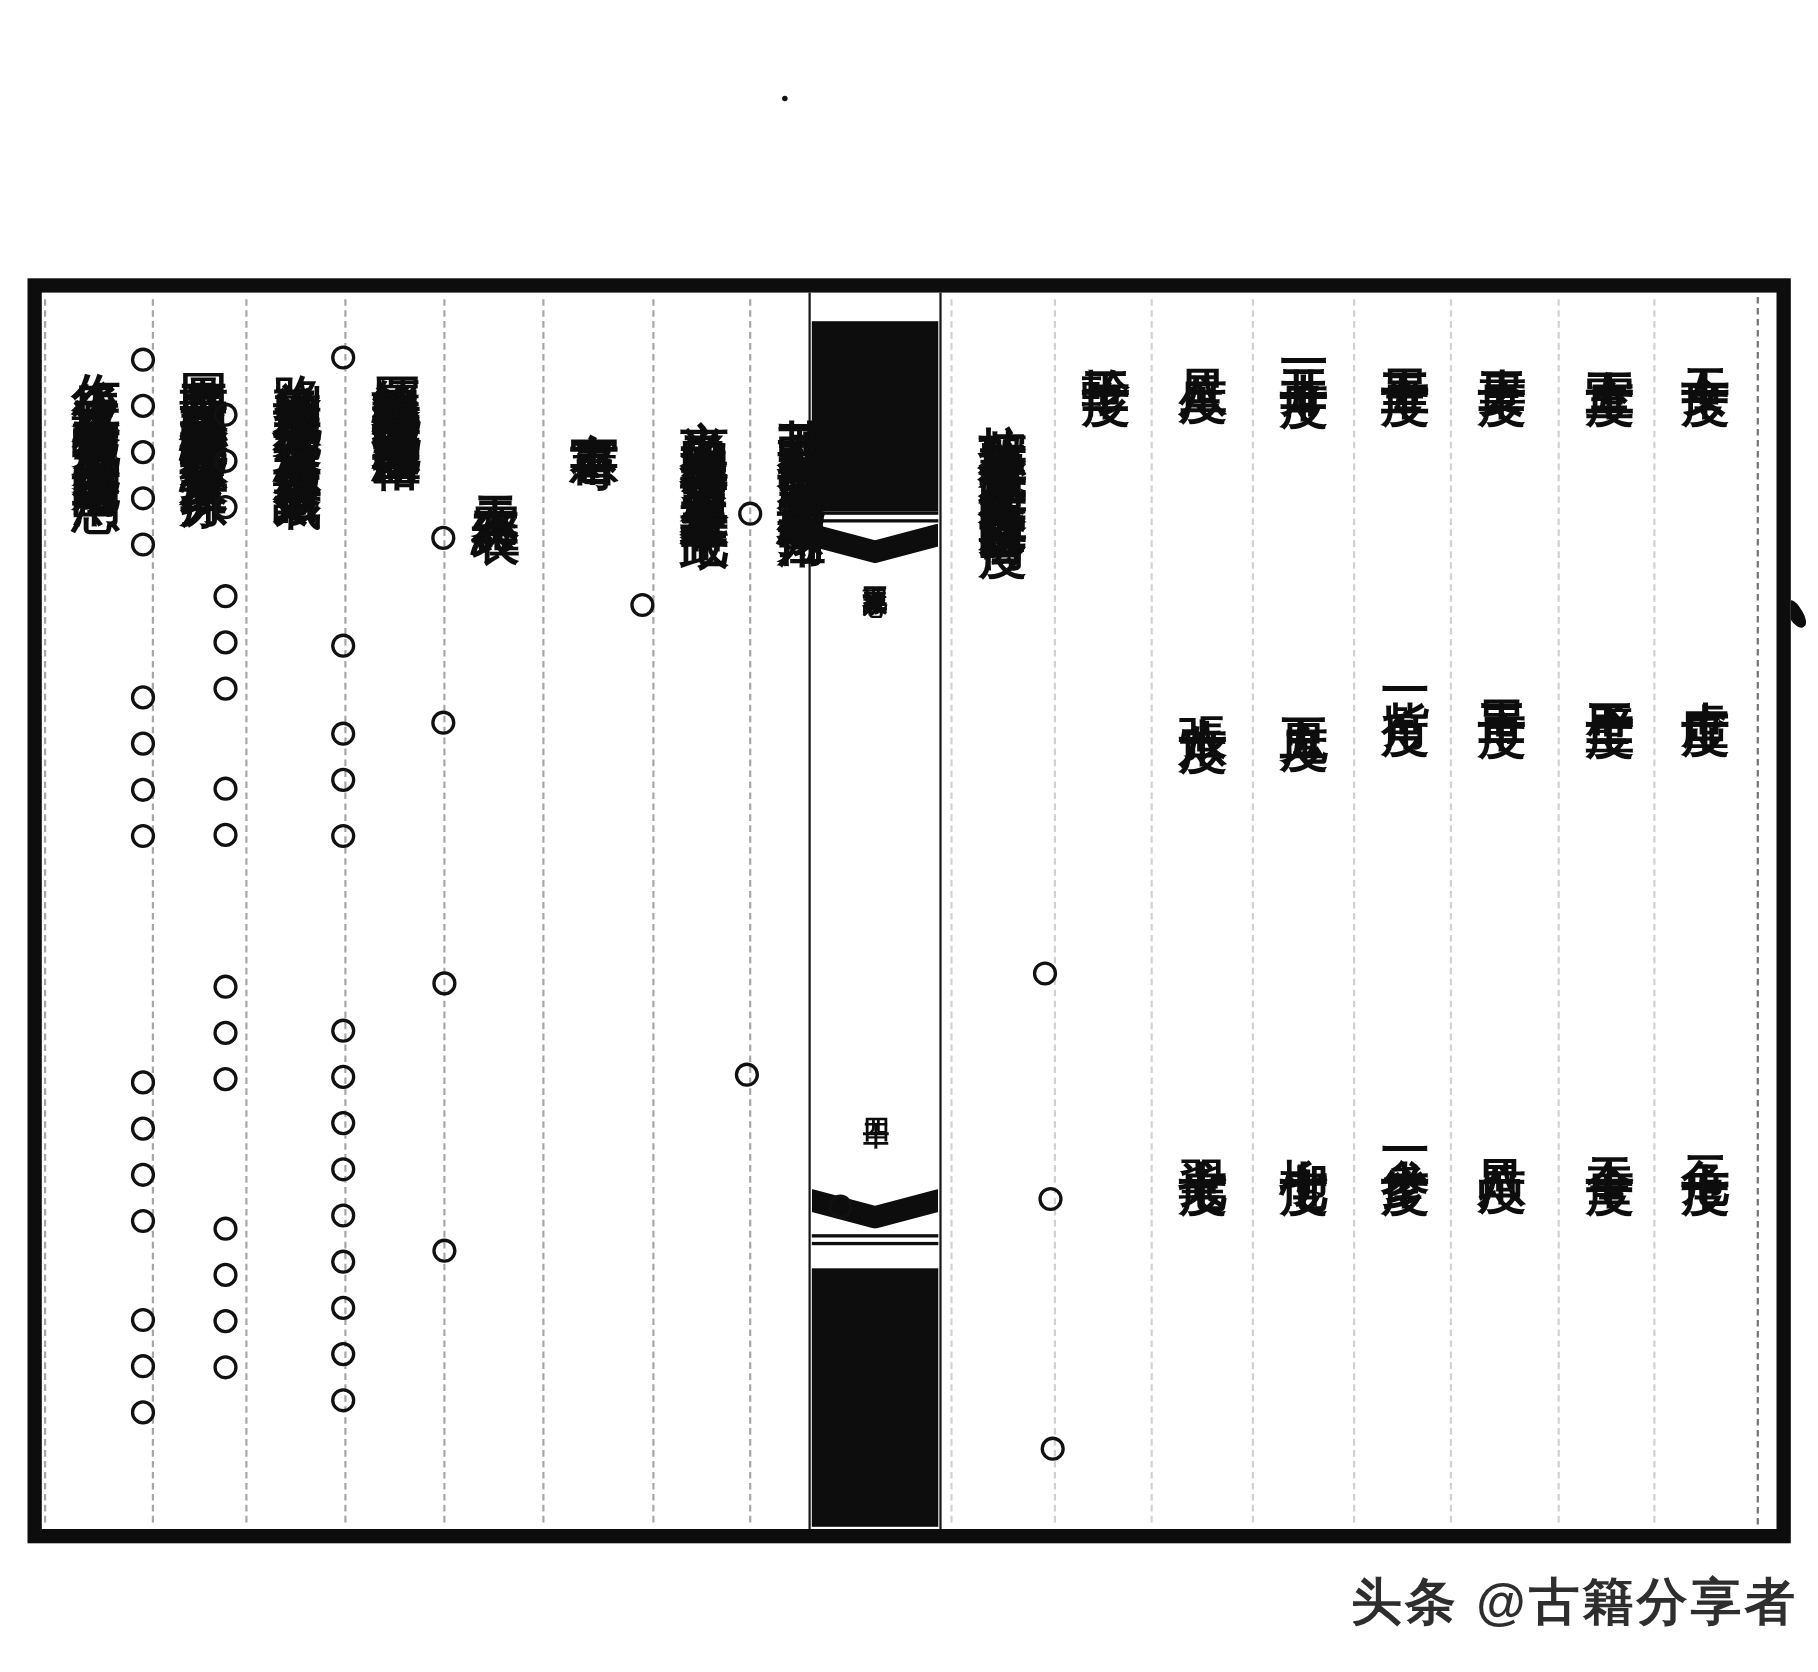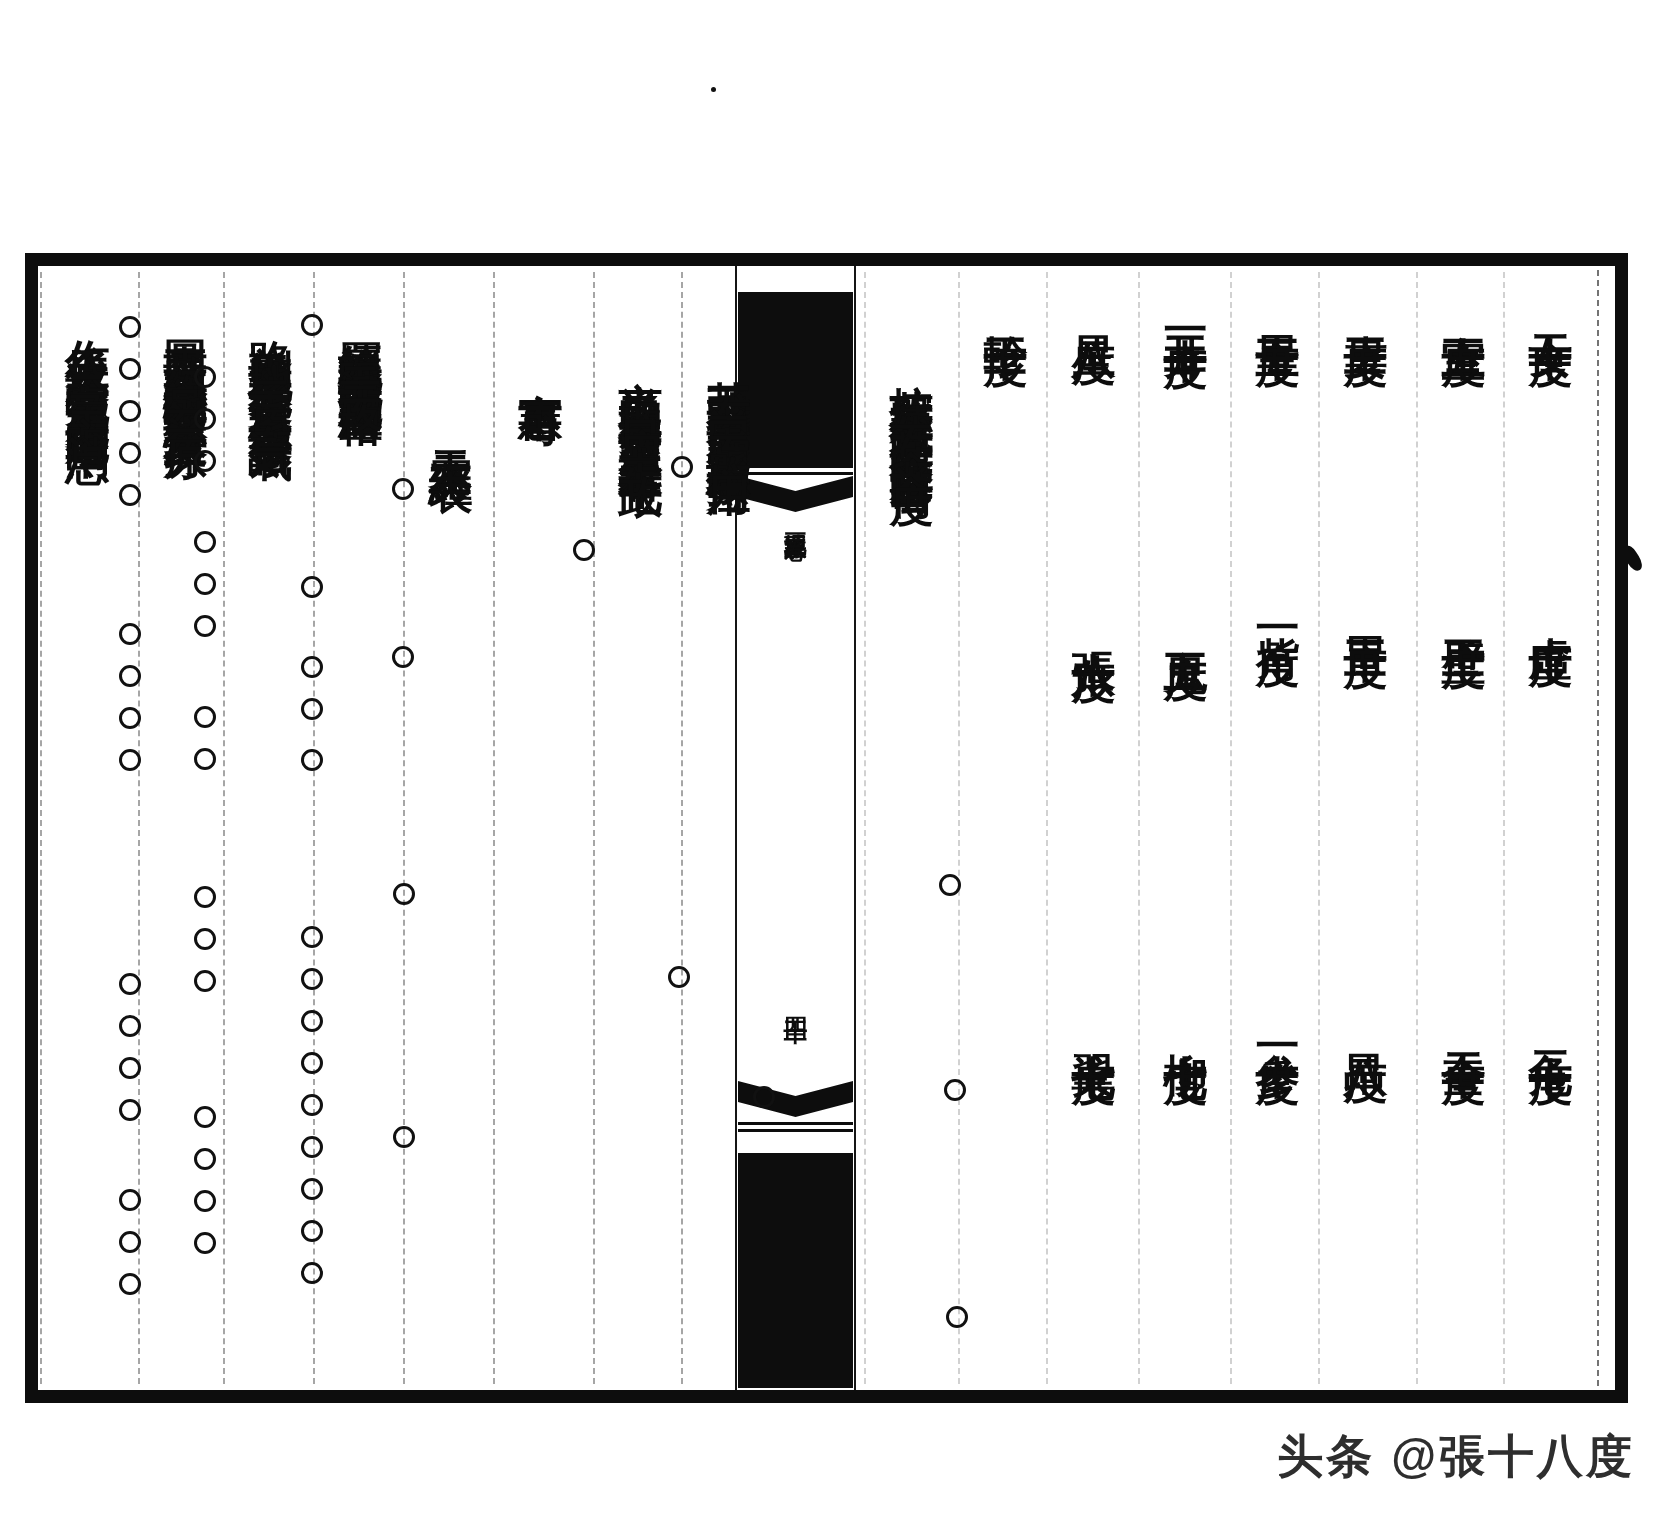"头条 @張十八度" div.watermark { text: @張十八度 -> @古籍分享者 }
